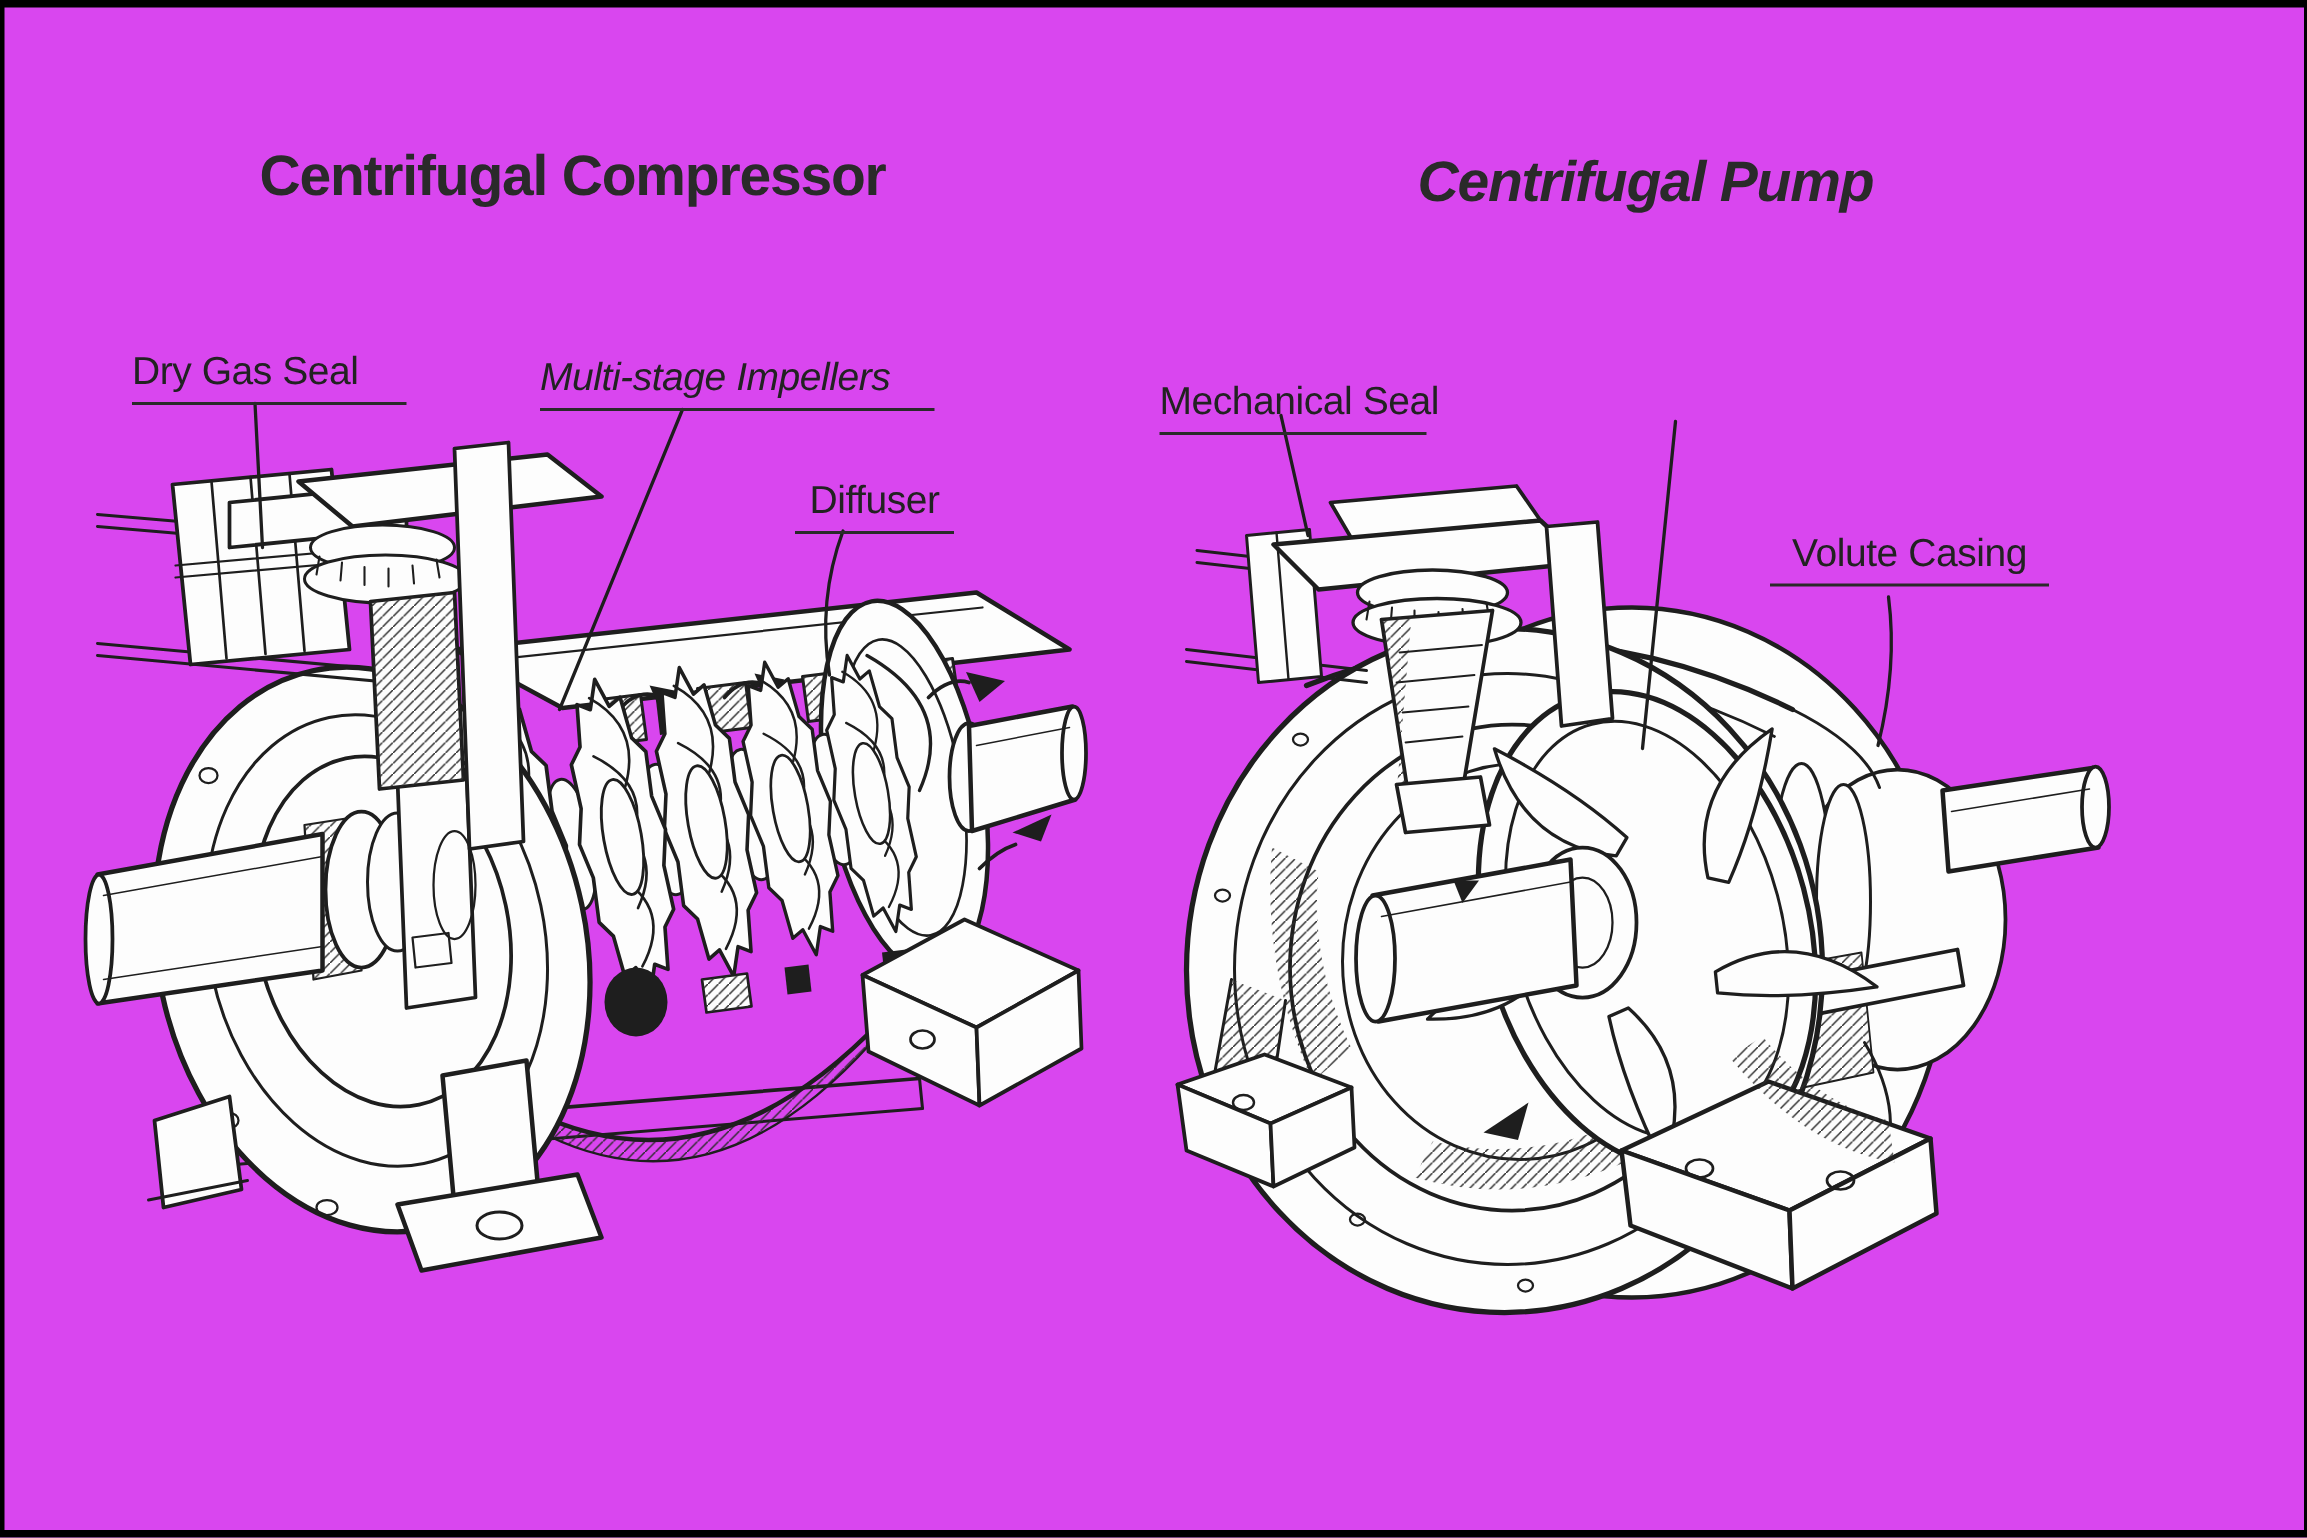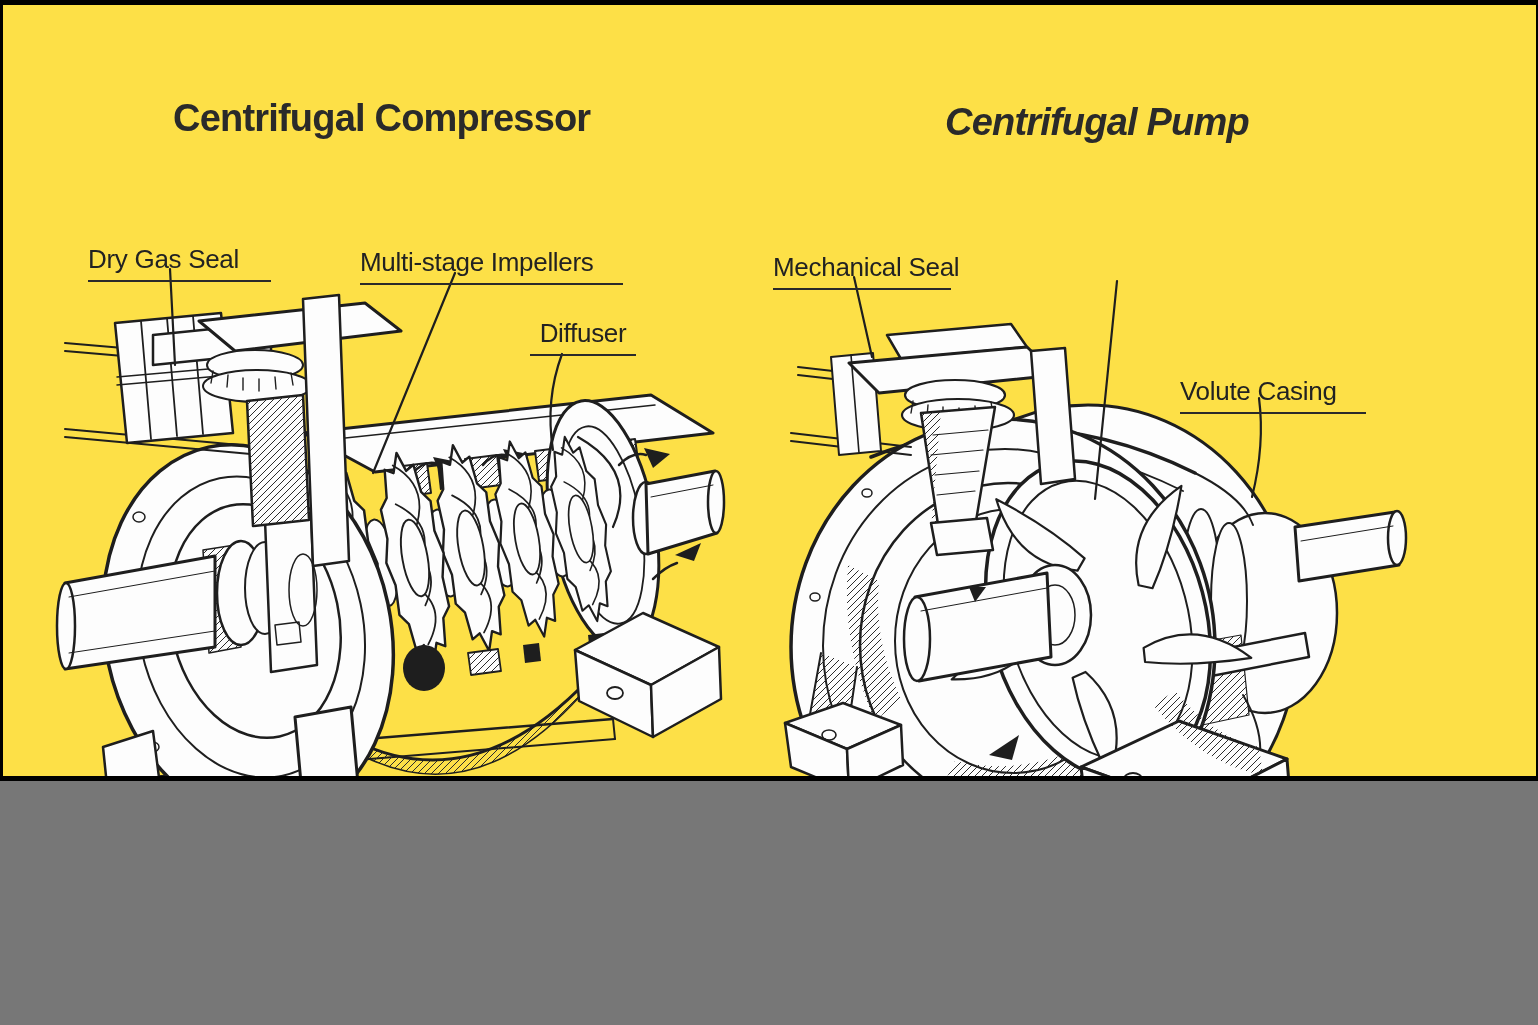"Centrifugal Compressor" .page { background: #fde047 -> #d946ef; height: 781px -> 1025px }
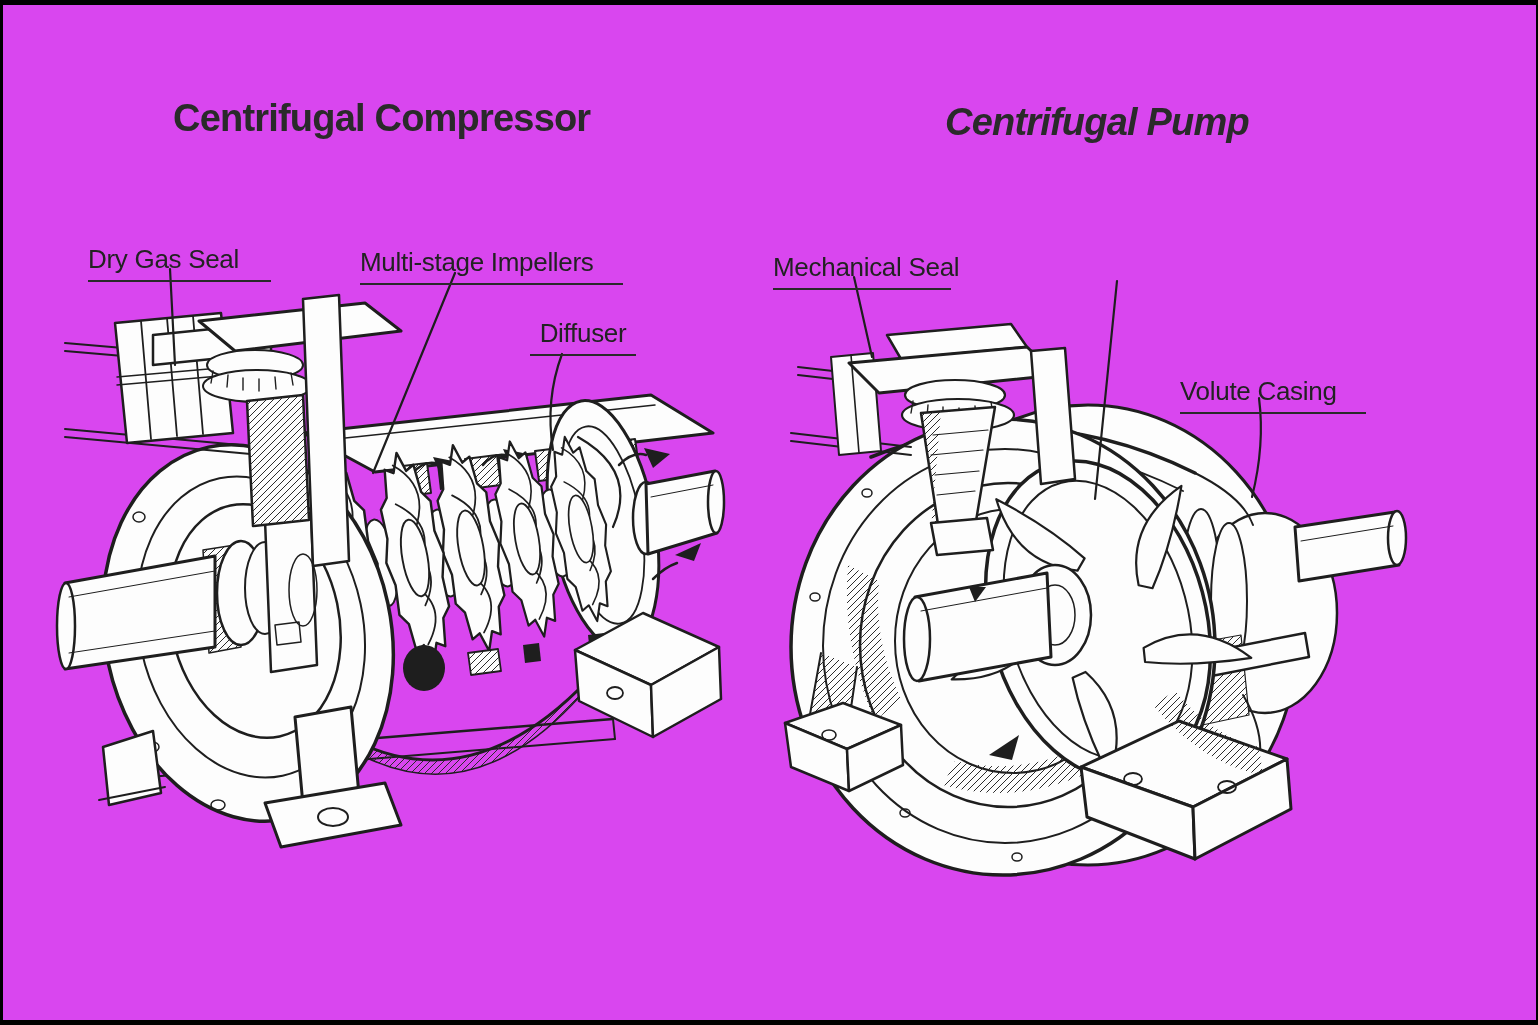"Dry Gas Seal" div.part-label { margin-top: 12px -> none }
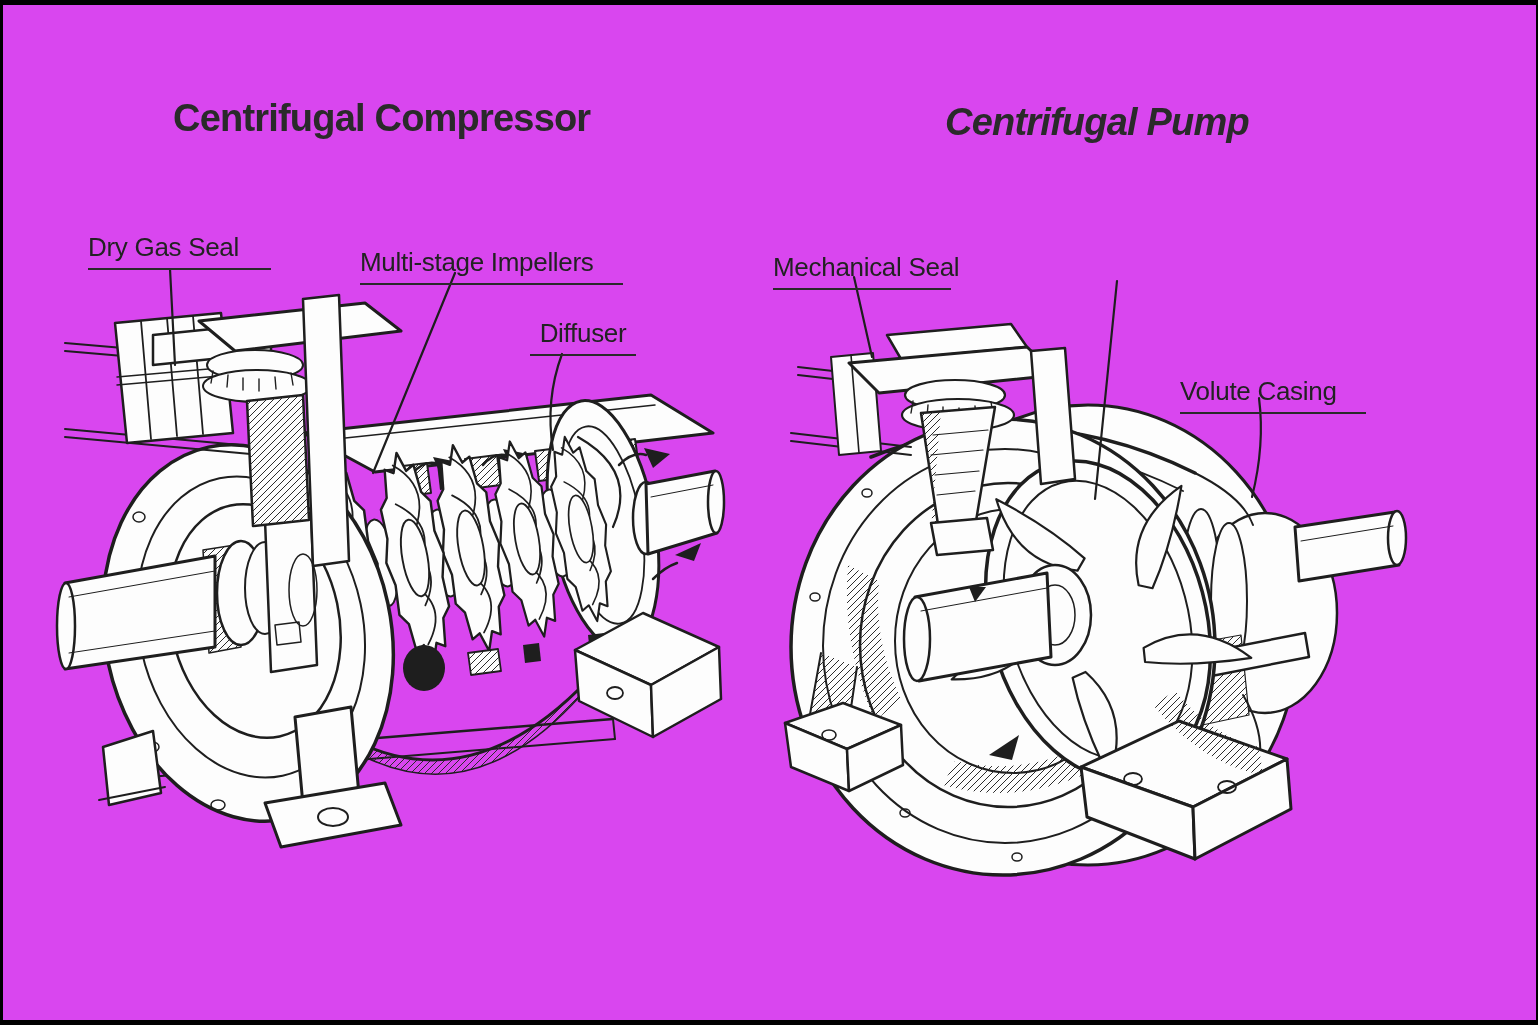"Multi-stage Impellers" div.part-label { font-style: none -> italic; top: 242px -> 231px }
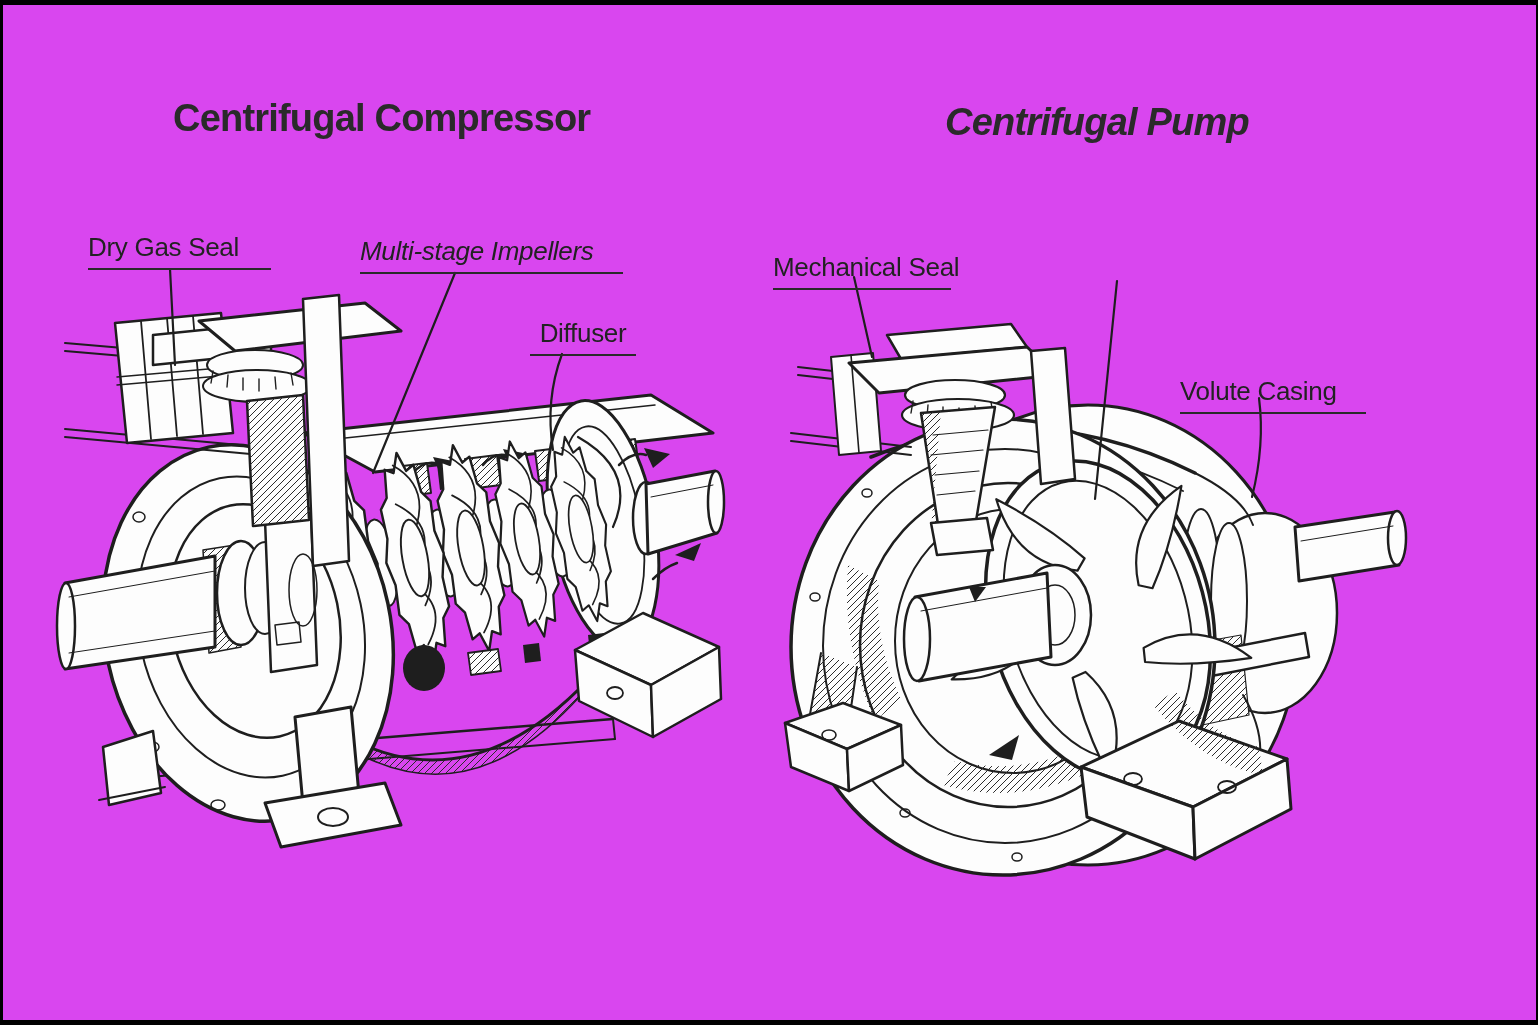"Volute Casing" div.part-label { text-align: none -> center; top: 371px -> 348px }
